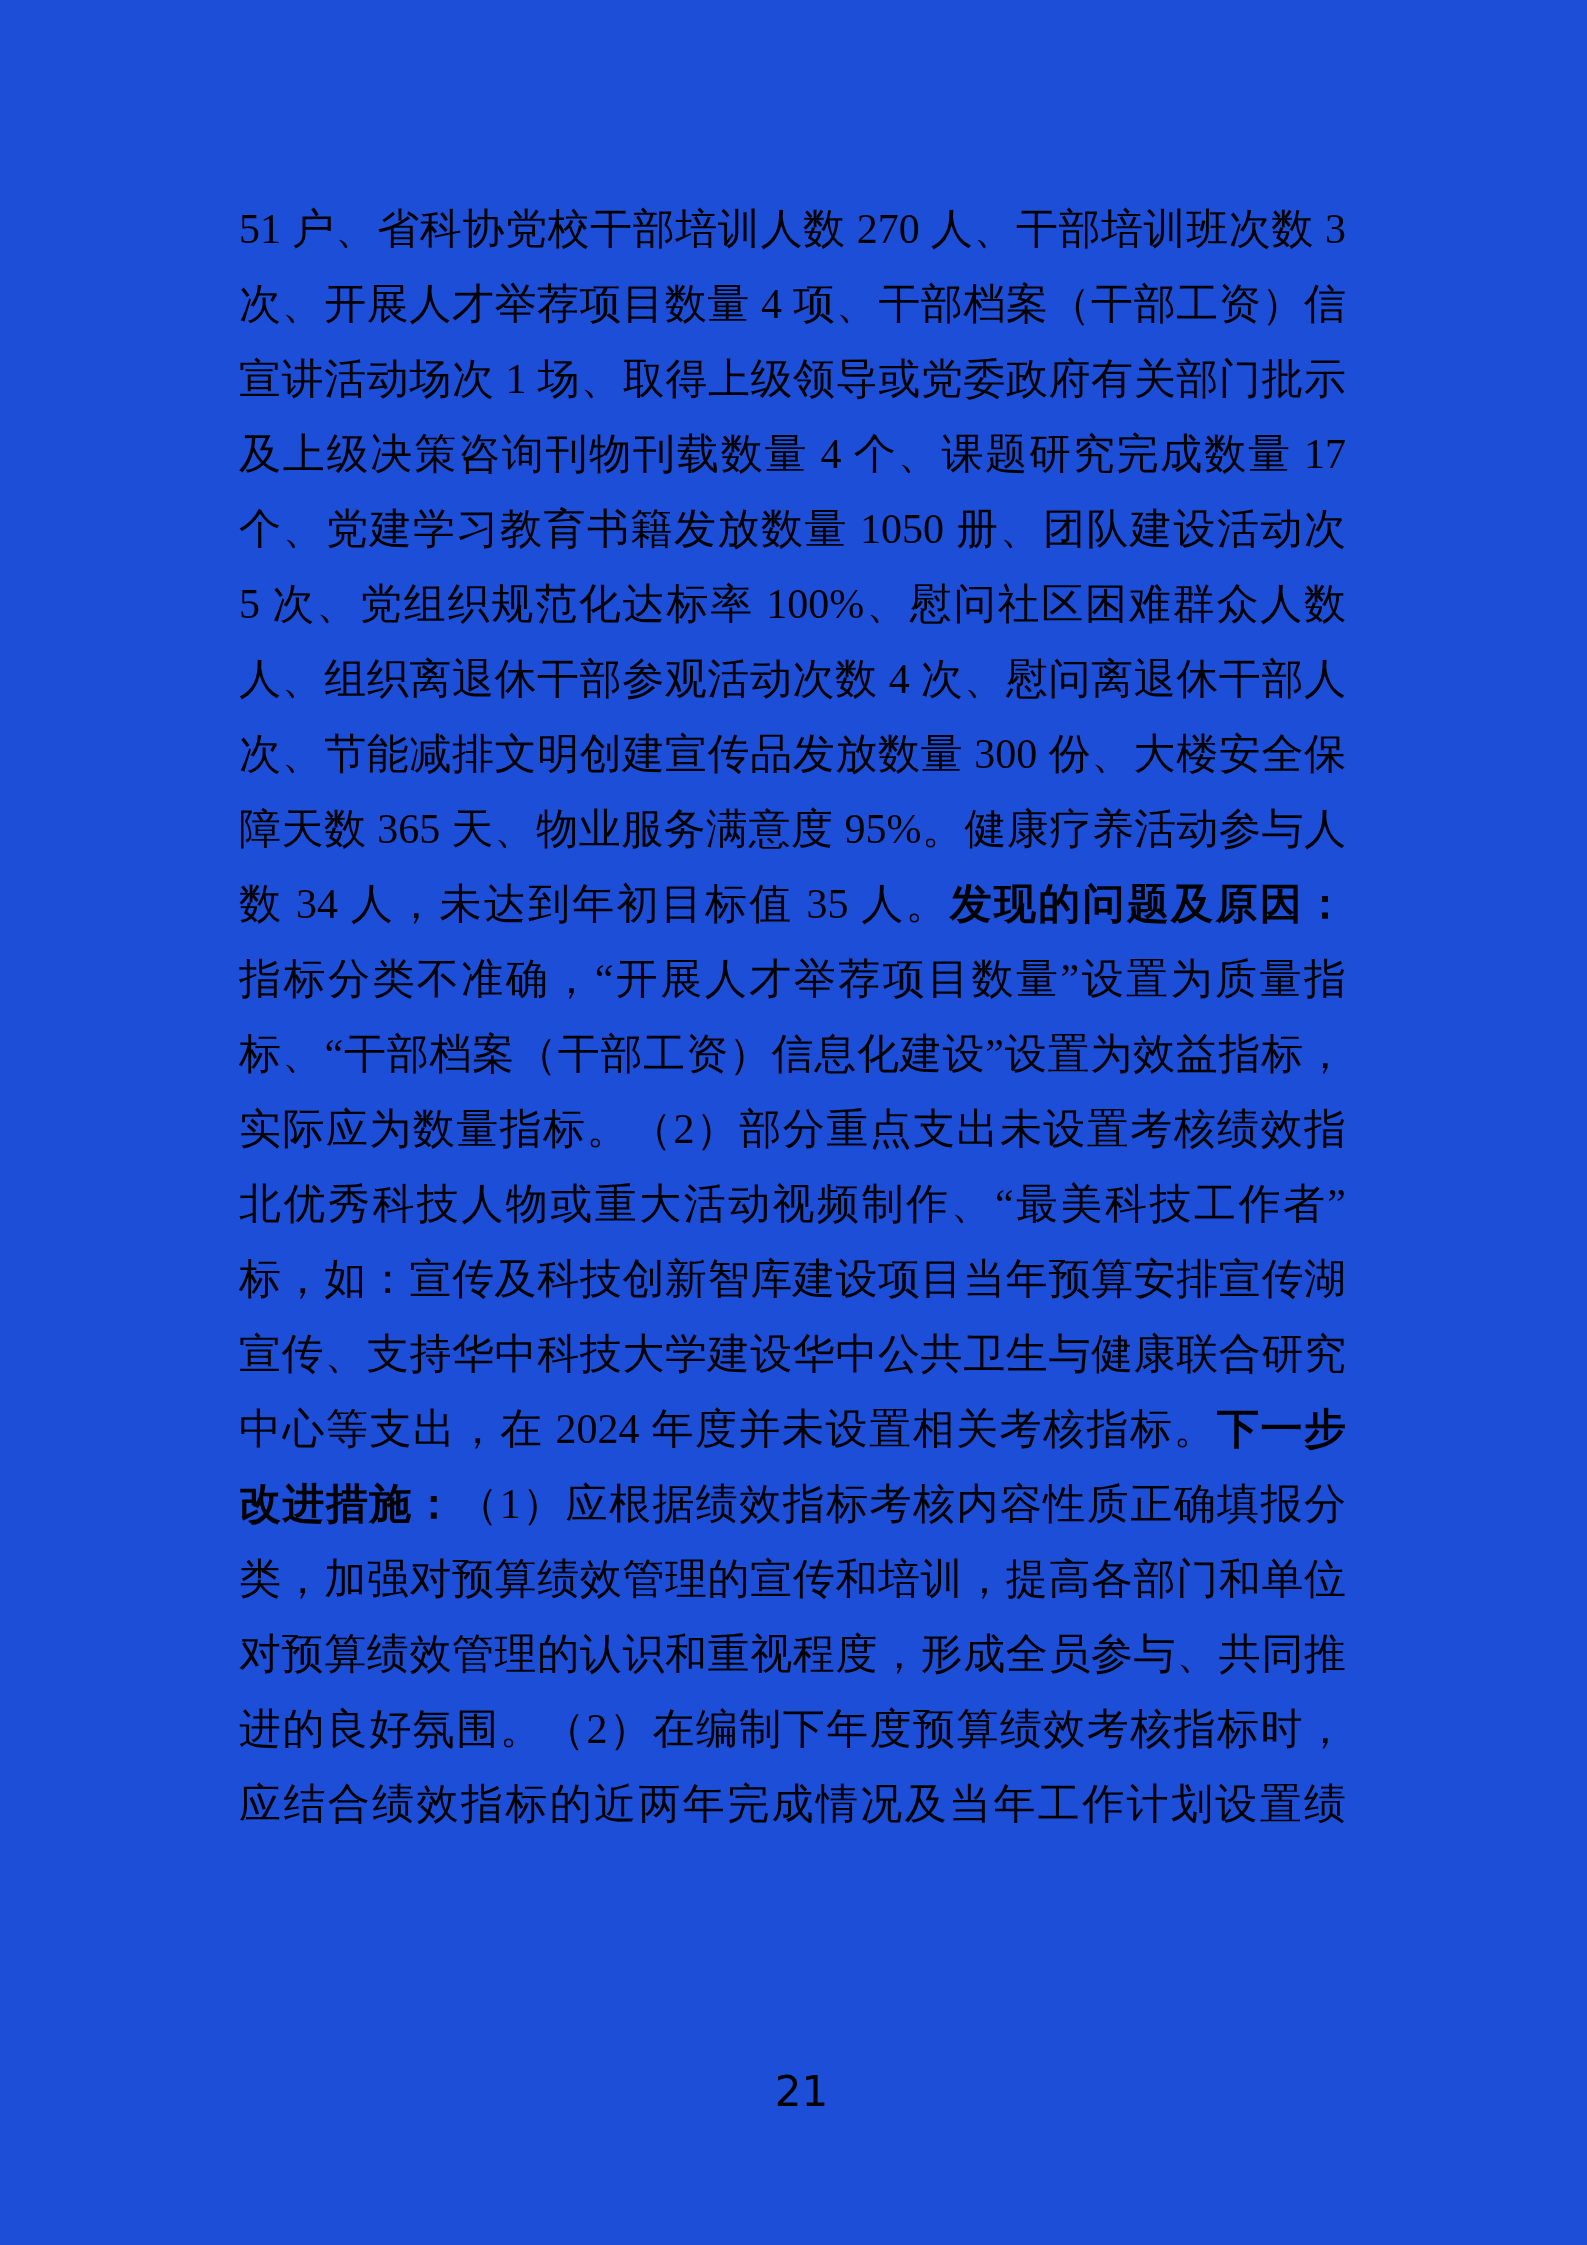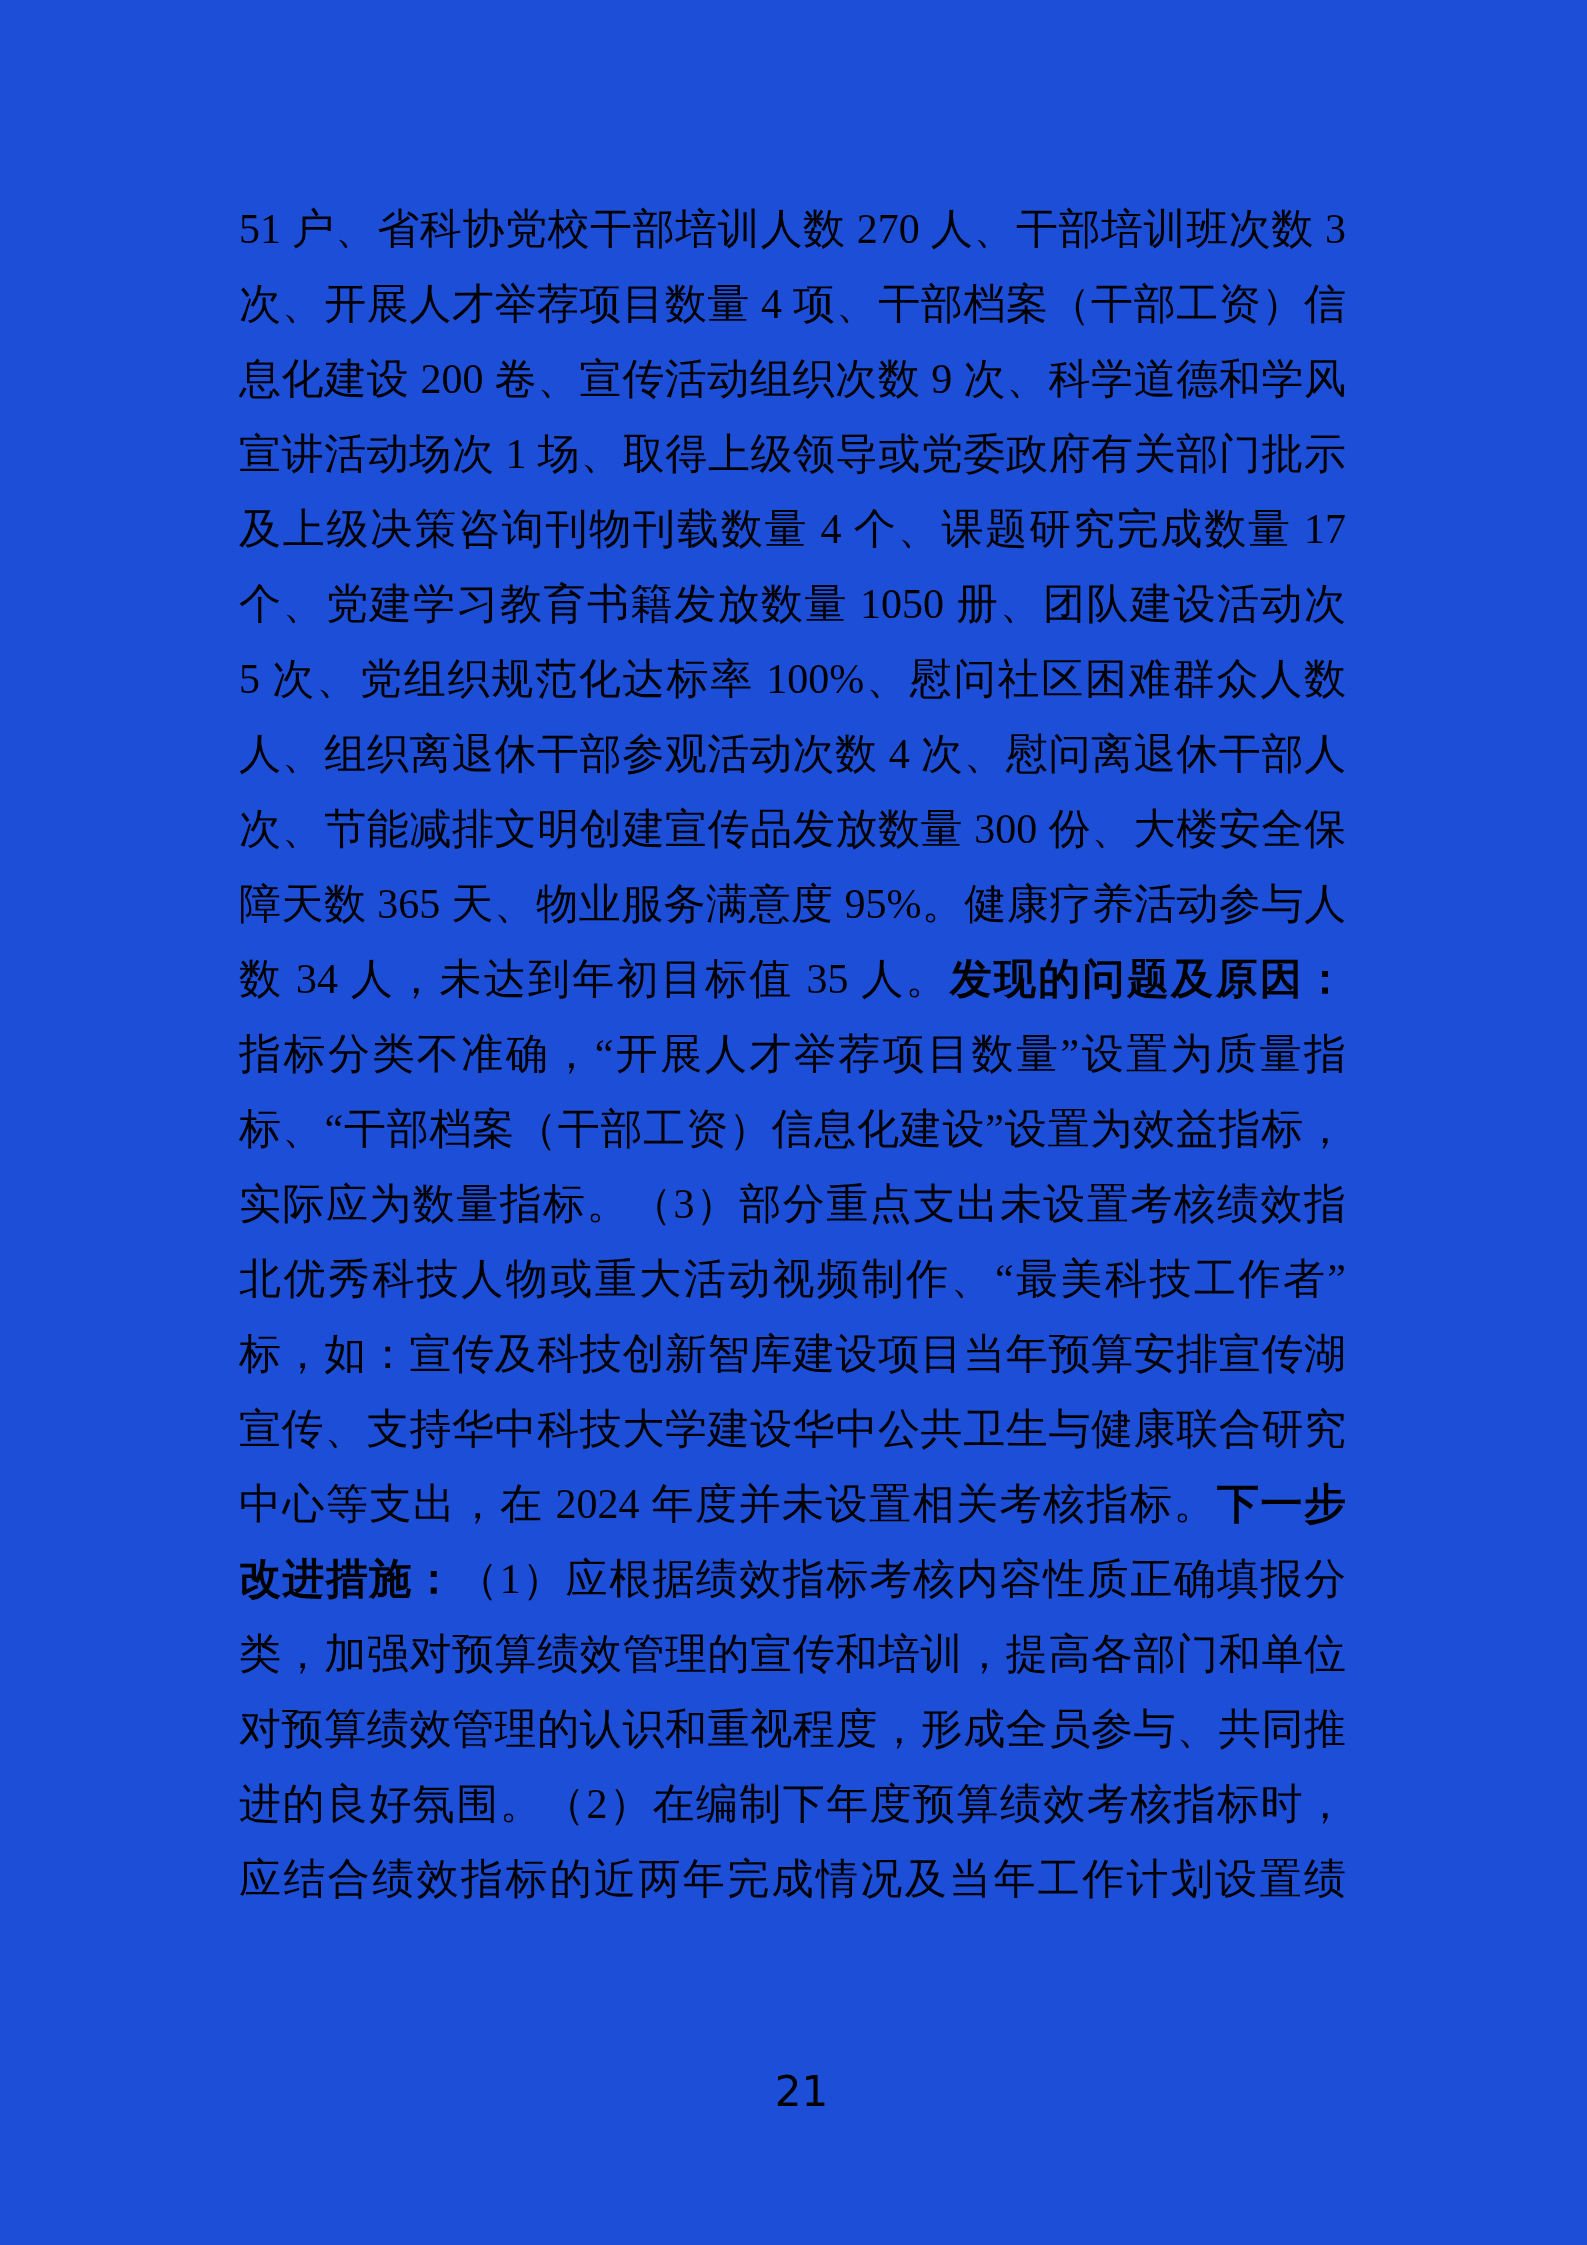"息化建设 200 卷、宣传活动组织次数 9 次、科学道德和学风" div.line { html: <div><span>息化建设 200 卷、宣传活动组织次数 9 次、科学道德和学风</span></div> -> none }
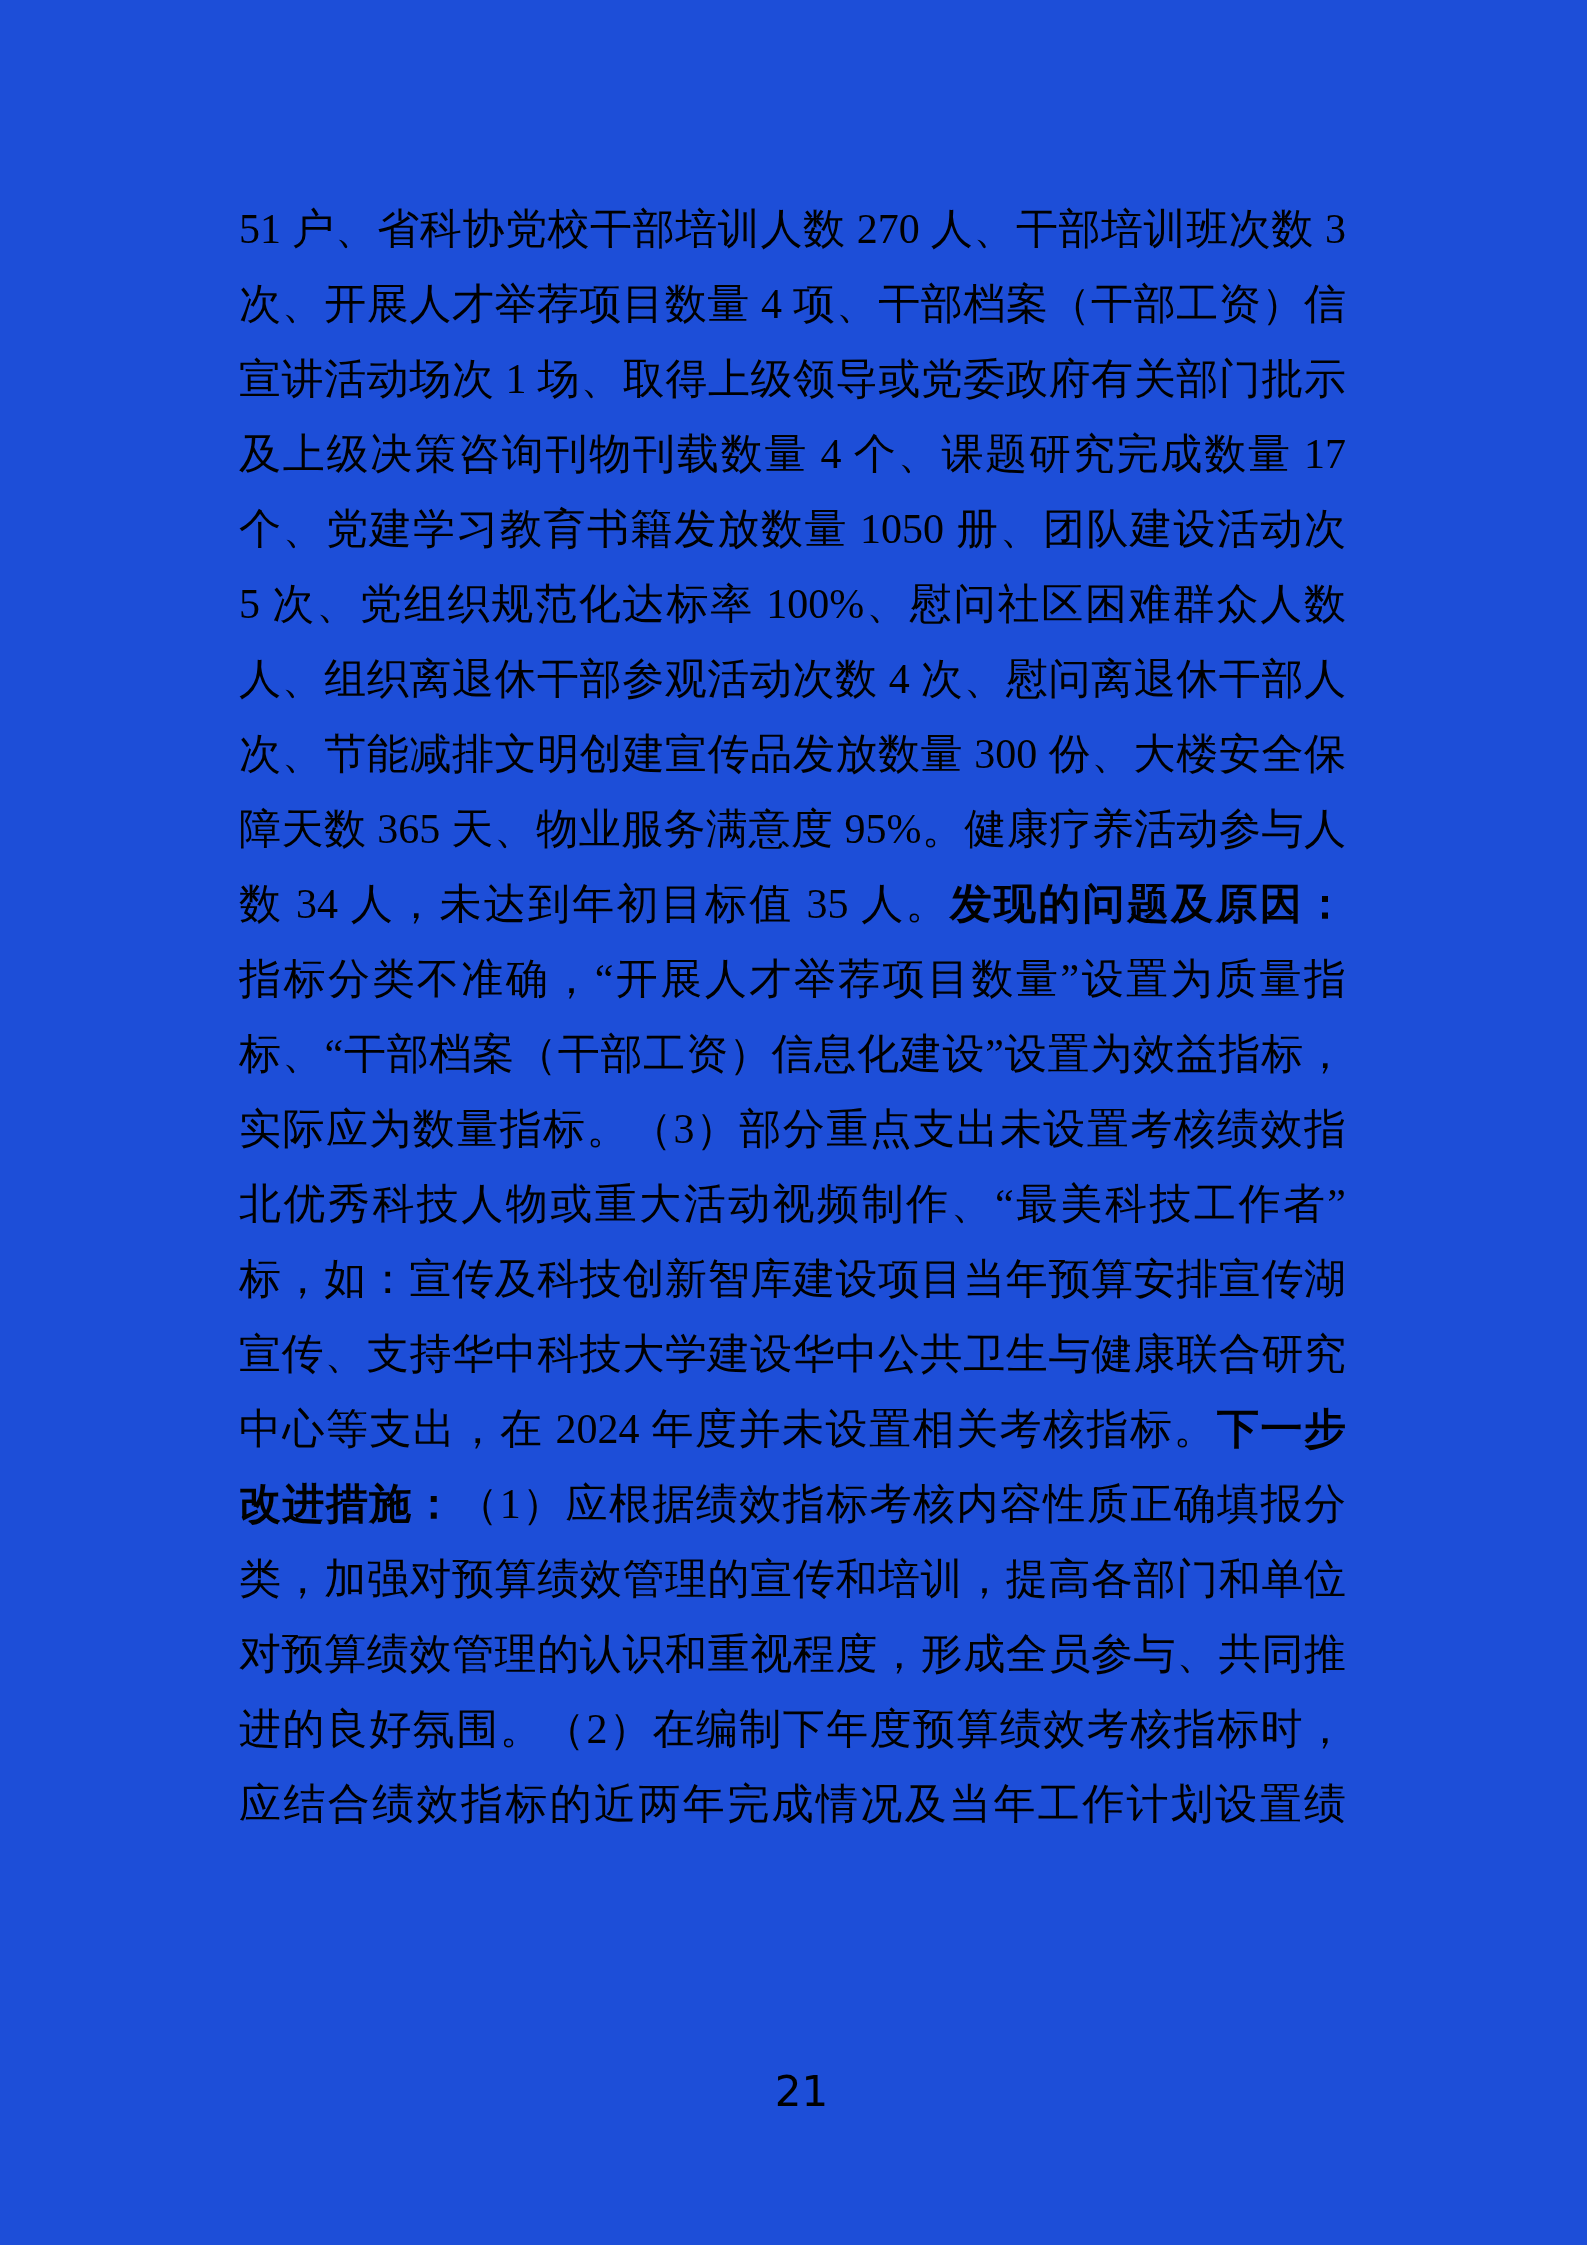"实际应为数量指标。（3）部分重点支出未设置考核绩效指" span.seg { text: 3 -> 2 }
